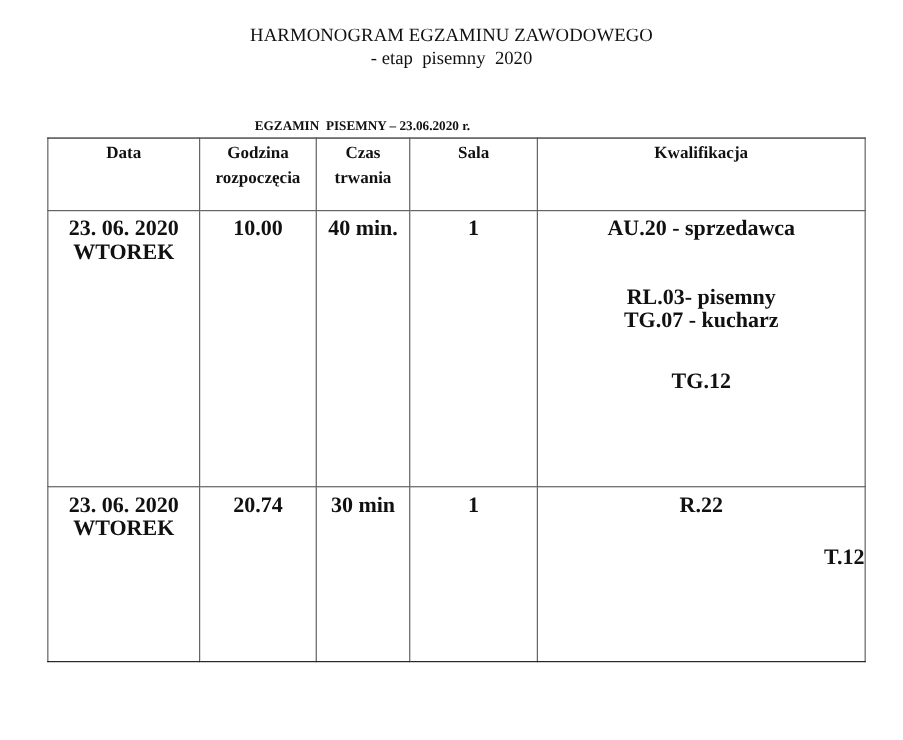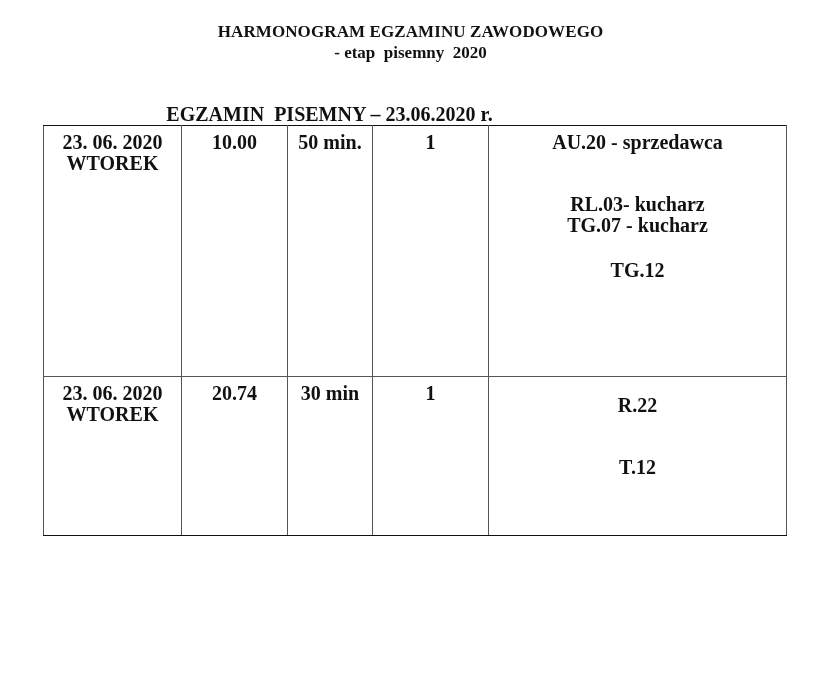"HARMONOGRAM EGZAMINU ZAWODOWEGO" .title { font-weight: bold -> normal }
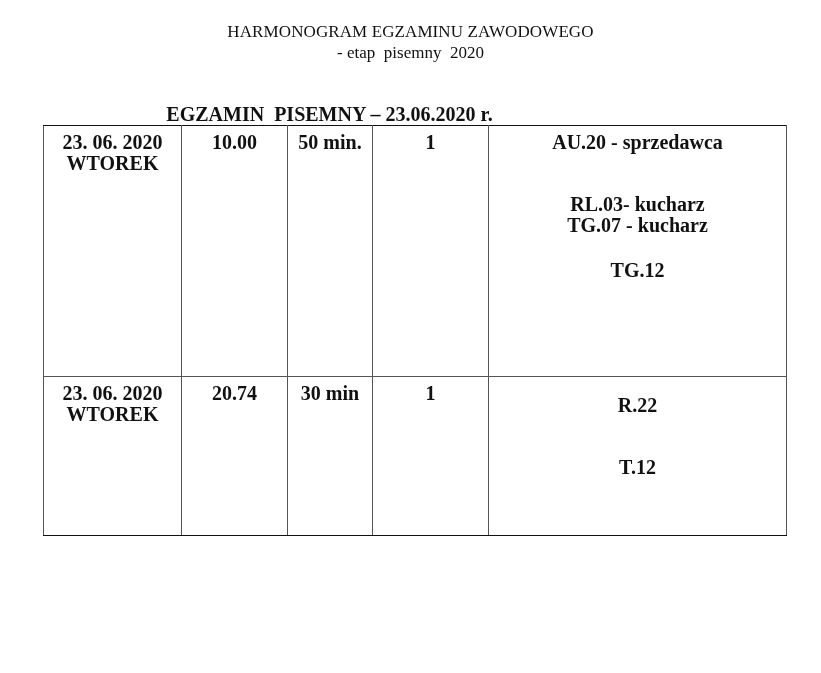"EGZAMIN PISEMNY – 23.06.2020 r." #subtitle { font-size: 20px -> 12px }
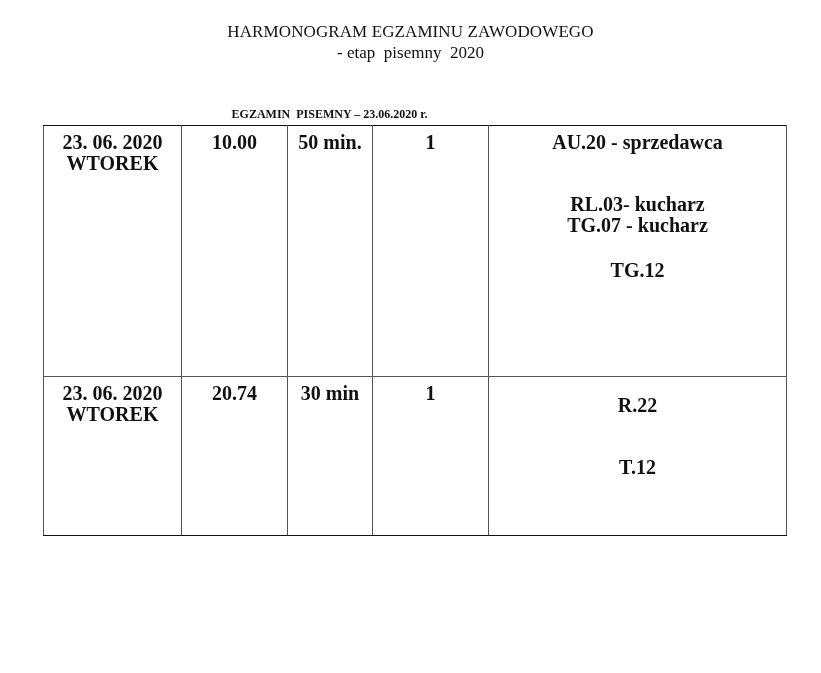"Data" tr.head { html: none -> <tr> <th> <span>Data</span> </th> <th> <span>Godzina</span><br> <span>rozpoczęcia</span> </th> <th> <span>Czas</span><br> <span>trwania</span> </th> <th> <span>Sala</span> </th> <th> <span>Kwalifikacja</span> </th> </tr> }
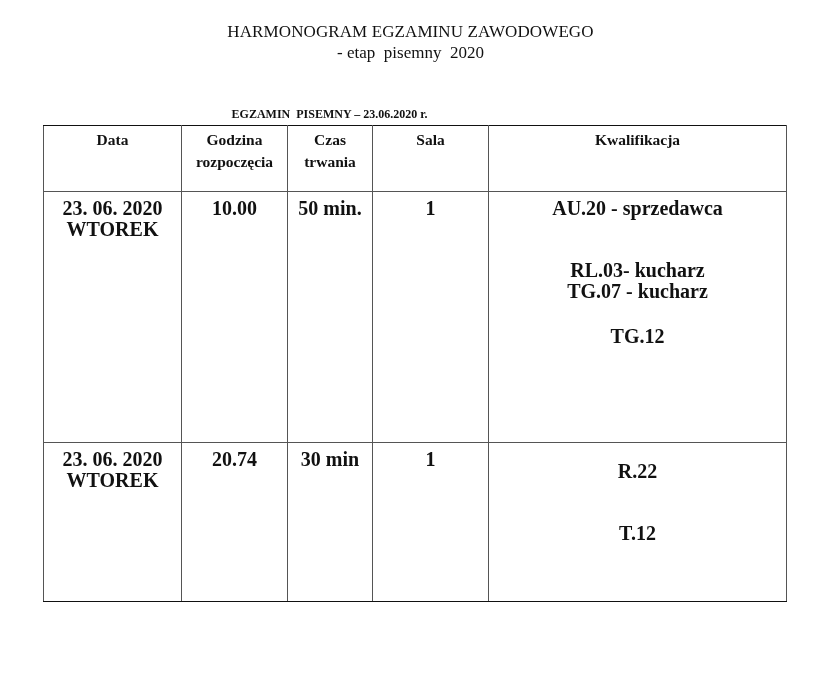"50 min." td.border-top { text: 50 -> 40 }
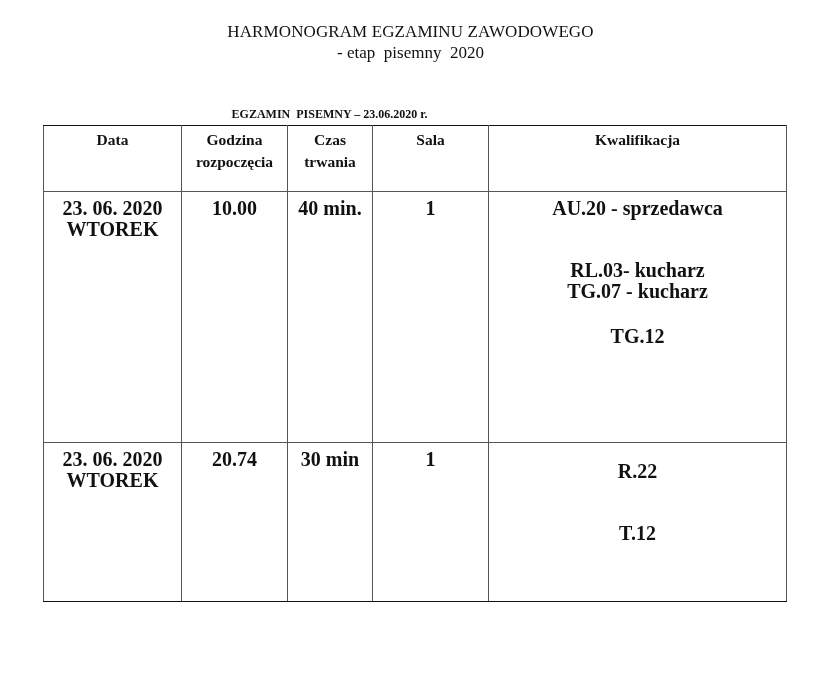"RL.03- kucharz" span.qual { text: kucharz -> pisemny }
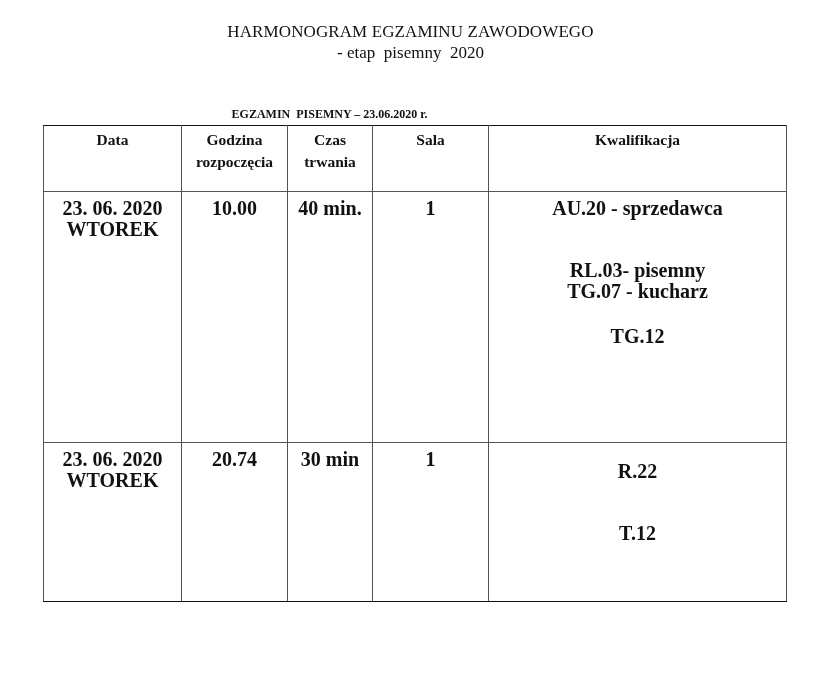"TG.12" .q-r1-3 { margin-top: 24px -> 35px }
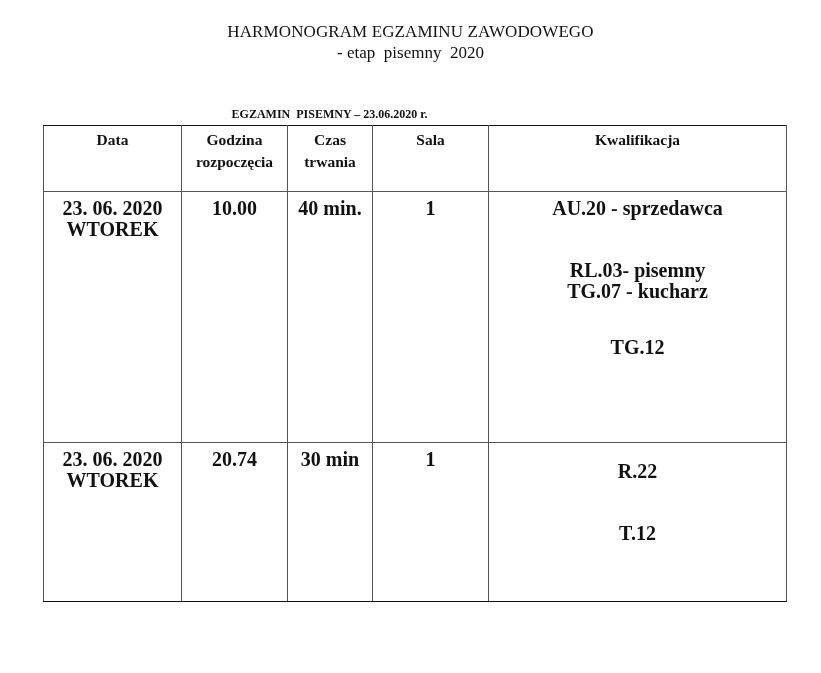"R.22" .q-r2-0 { margin-top: 12px -> 0 }
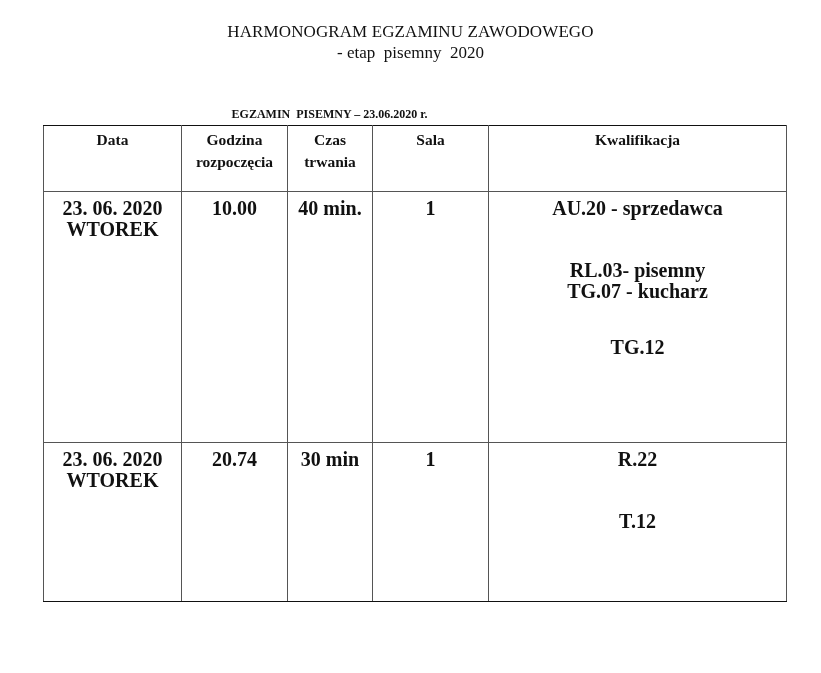"T.12" .q-r2-1 { margin-top: 41px -> 27px; text-align: none -> right }
